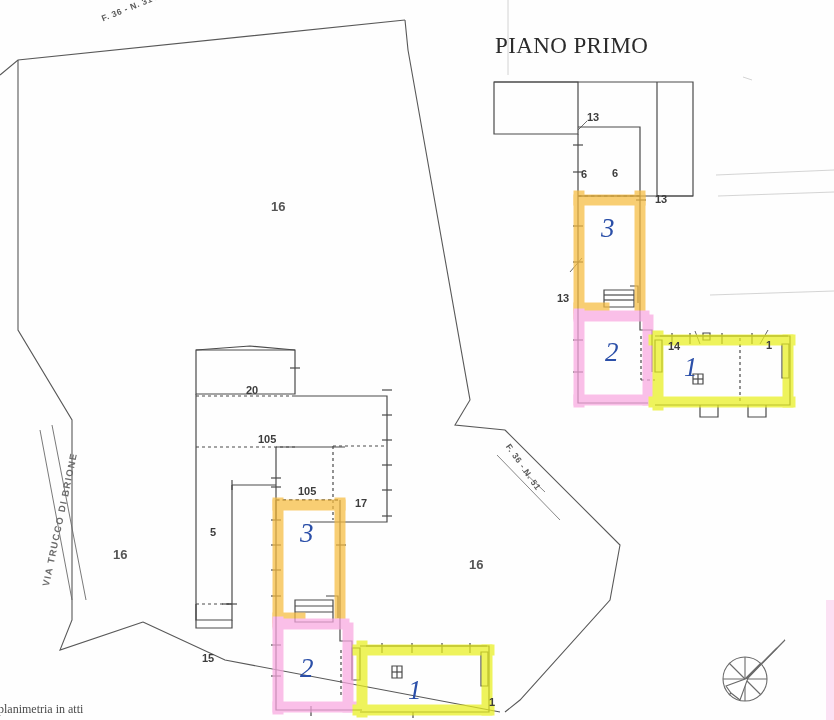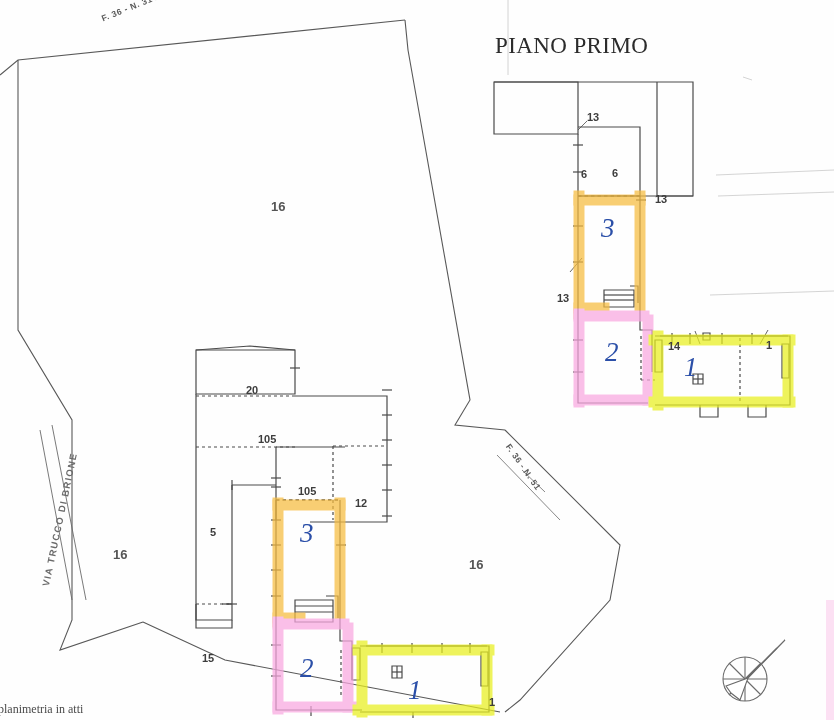"12" div.rm-num { text: 12 -> 17 }
